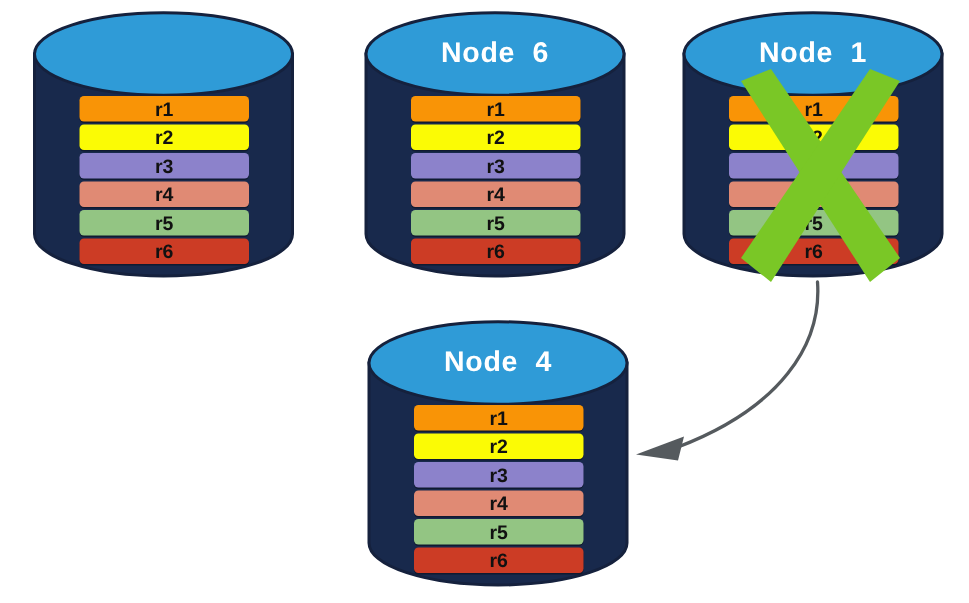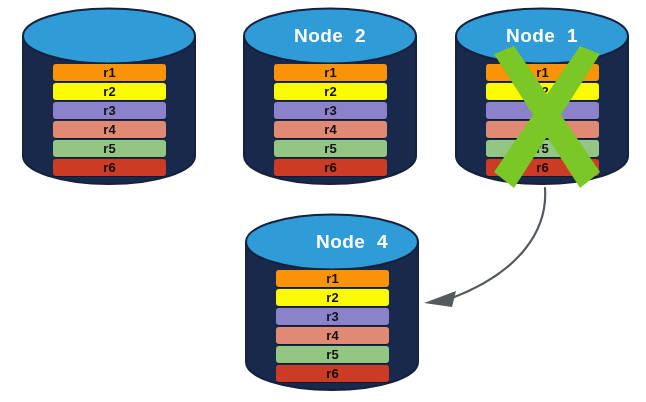"Node 2" div.node-title { text: 2 -> 6 }
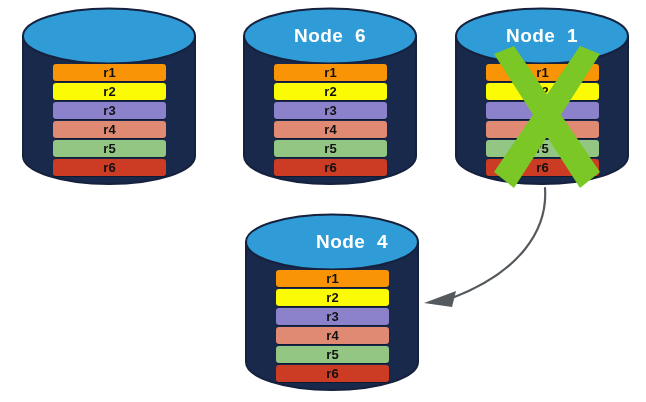"Node 4" div.node-title { margin-left: 20px -> none }
